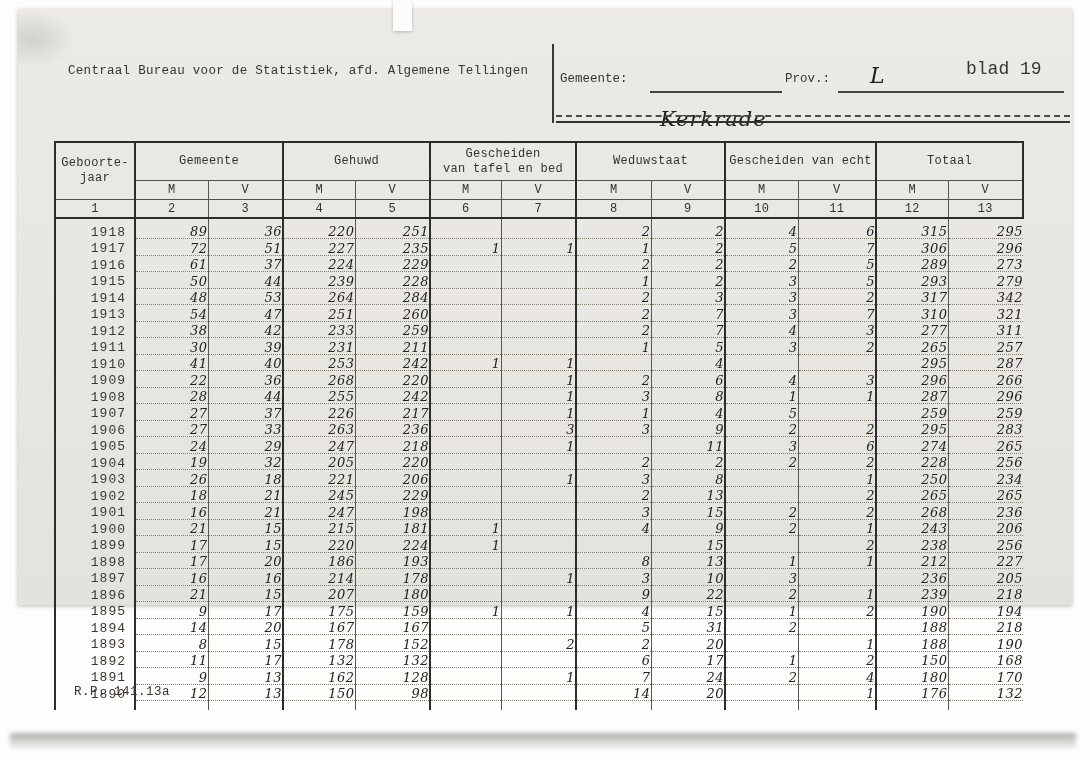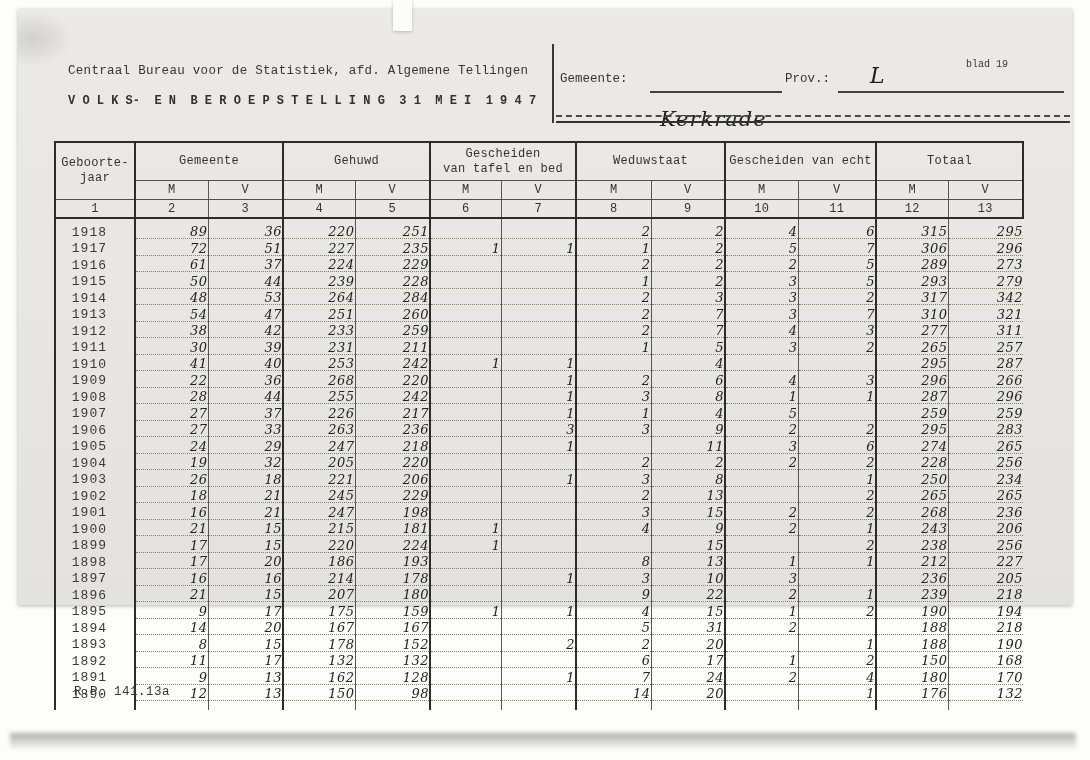"blad 19" .page-number { font-size: 10px -> 18px }
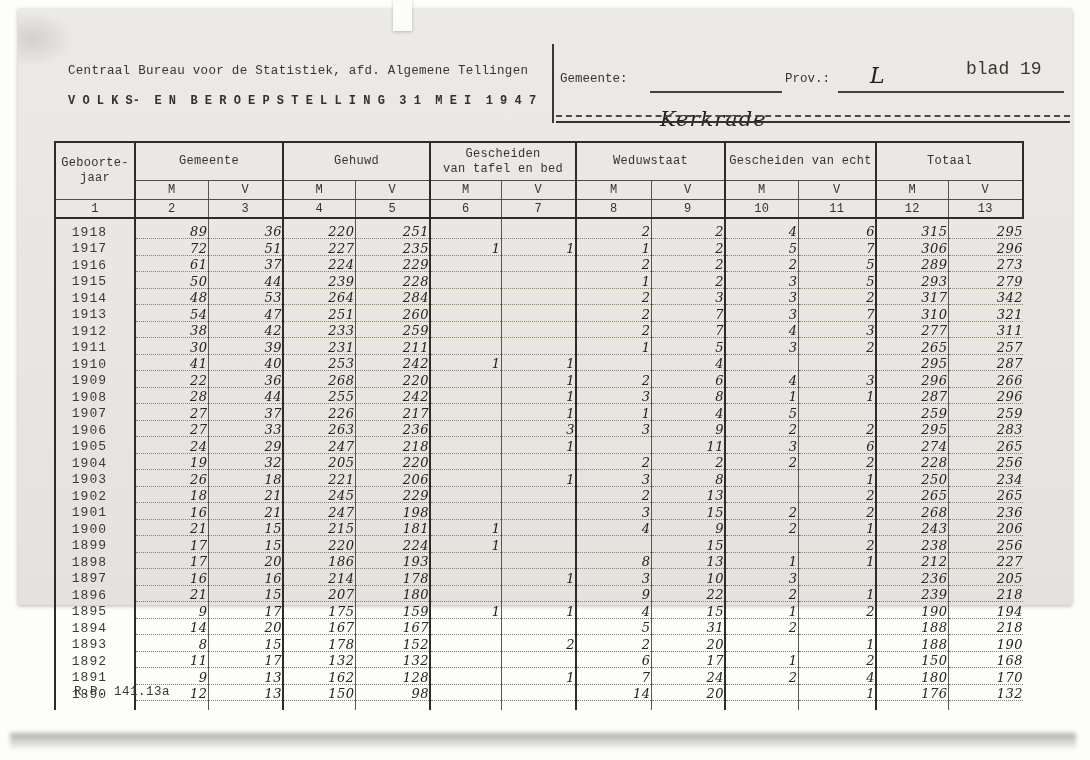"V O L K S-" div.typed { html: <div>V O L K S- E N B E R O E P S T E L L I N G 3 1 M E I 1 9 4 7</div> -> none }
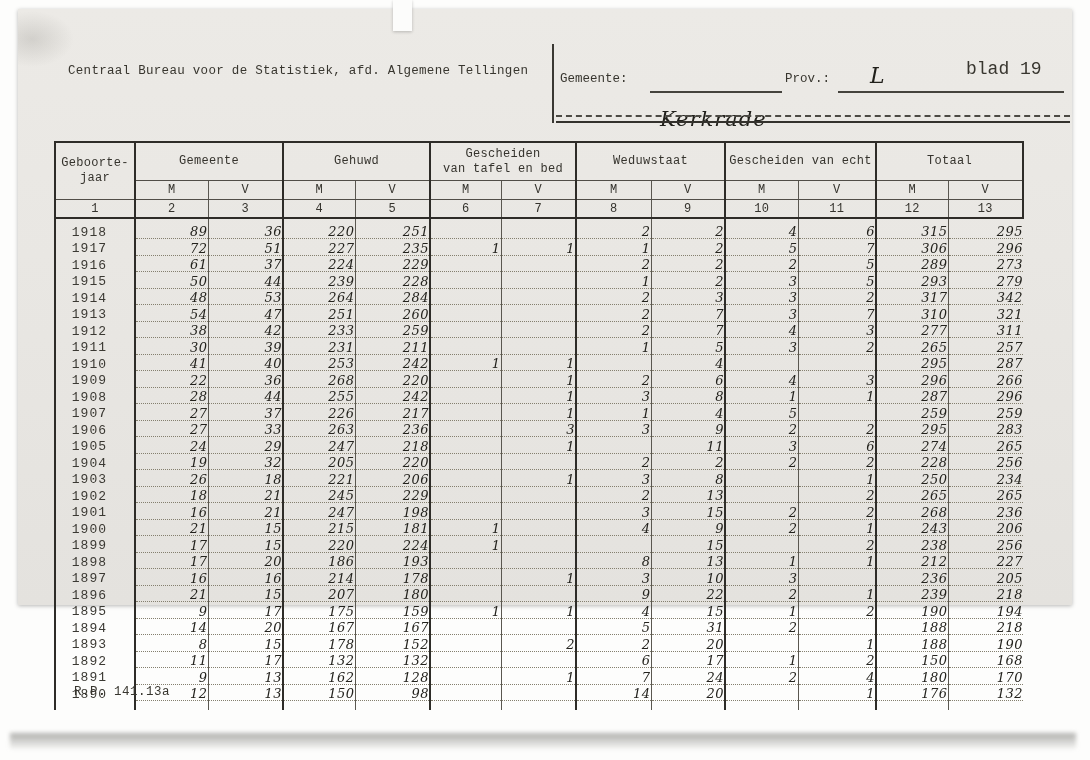"1918" tbody td.year-cell { padding-right: 27px -> 8px }
